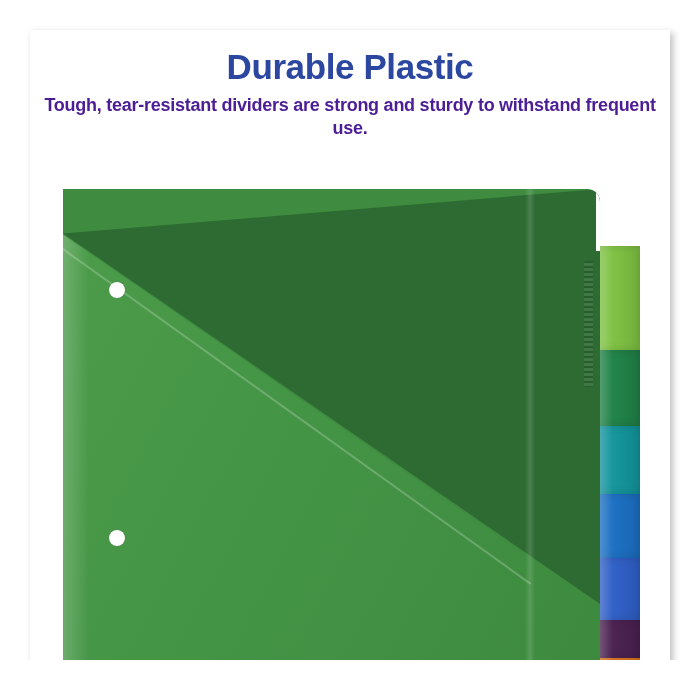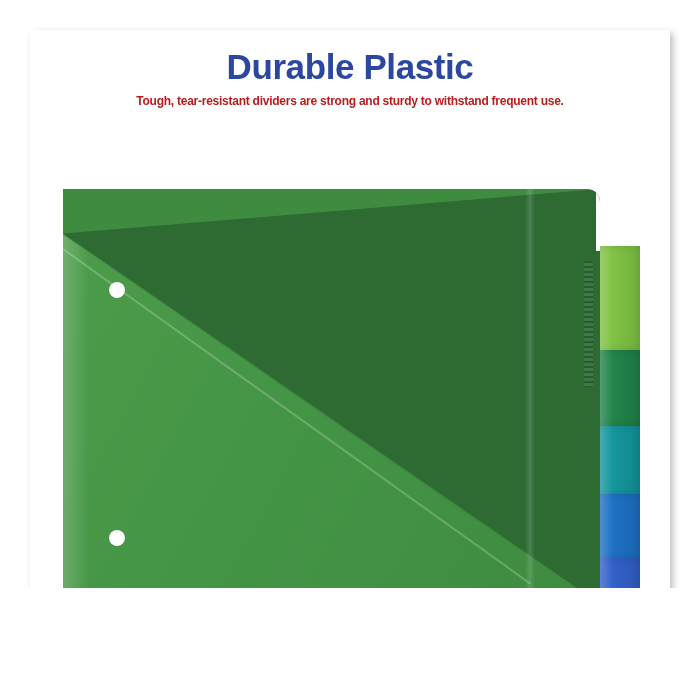"Durable Plastic" .stage { height: 588px -> 660px }
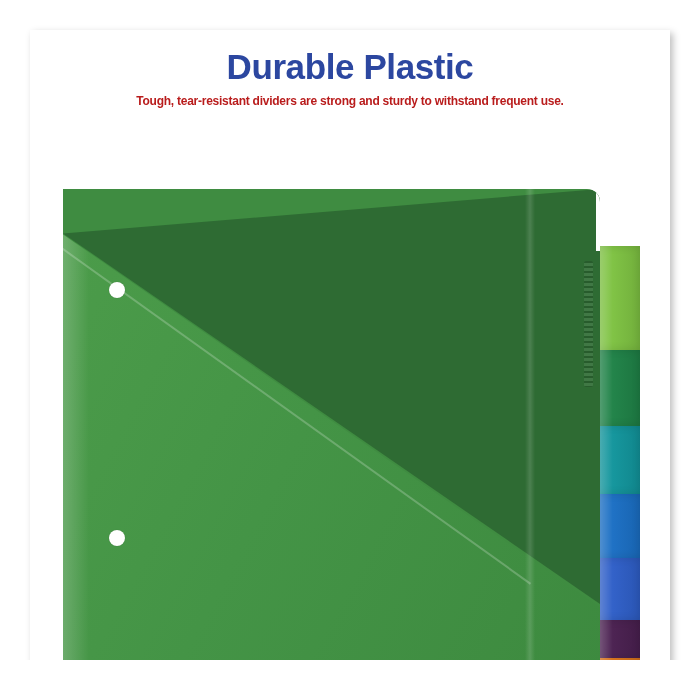"Tough, tear-resistant dividers are" .subline { color: #b91c1c -> #4c1d95; font-size: 12px -> 18px }
